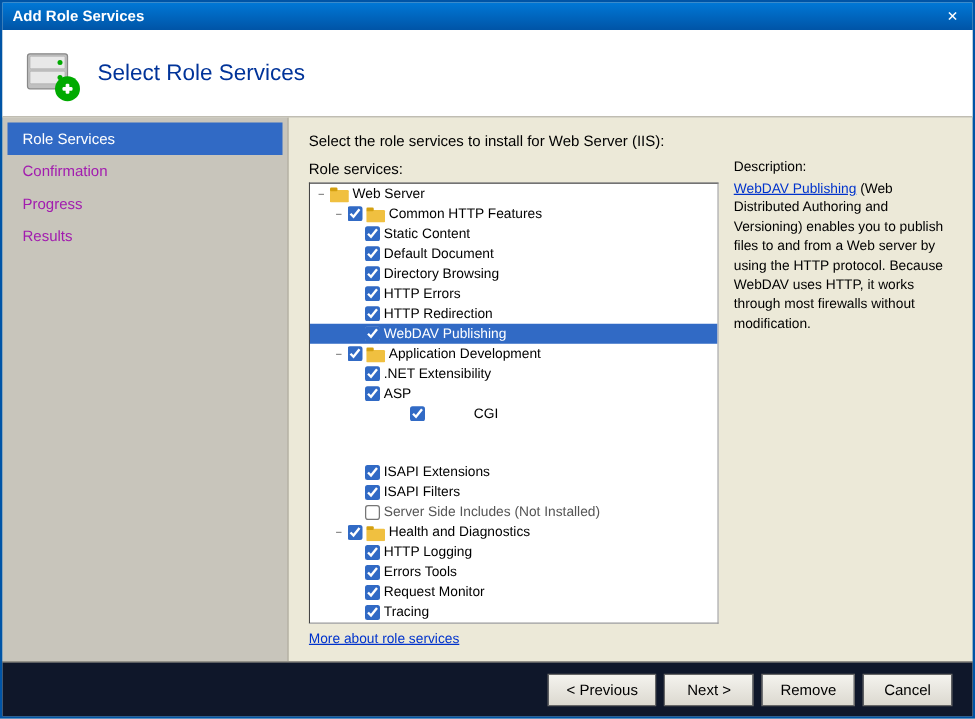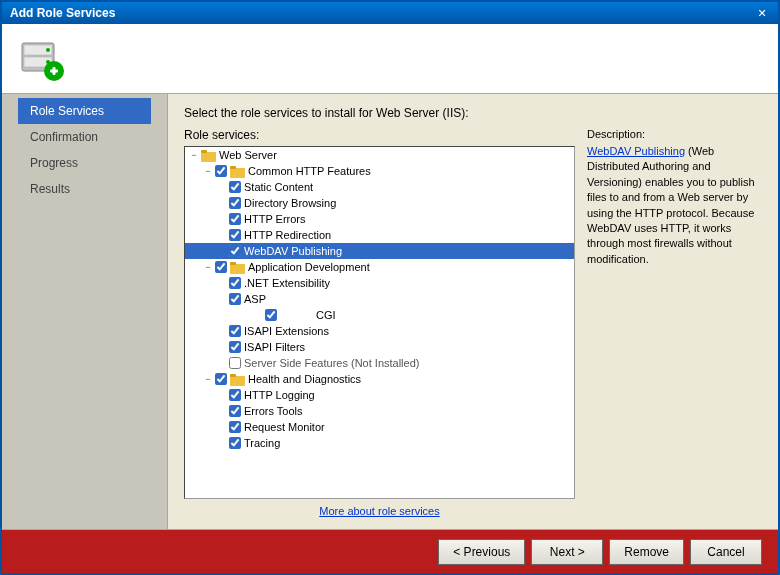"Select Role Services" div.header-title { html: none -> <div>Select Role Services</div> }
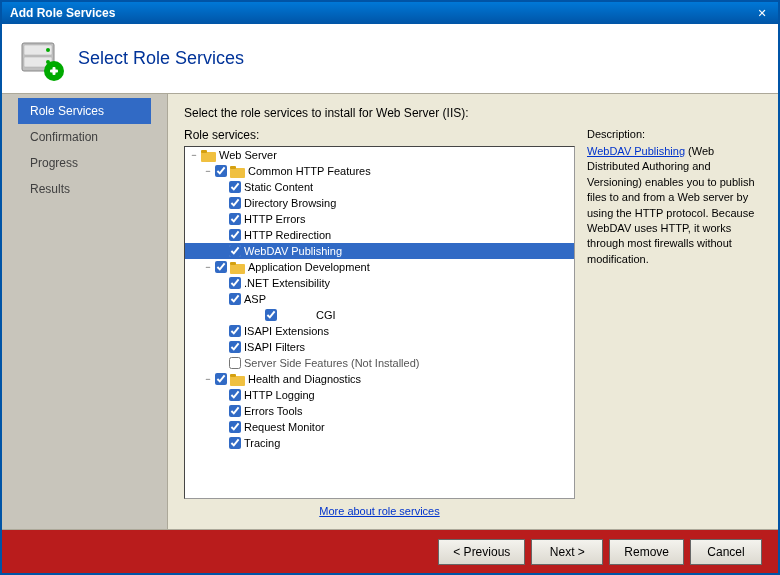"Role Services" .sidebar { padding: 4px 16px -> 4px 4px; width: 166px -> 229px }
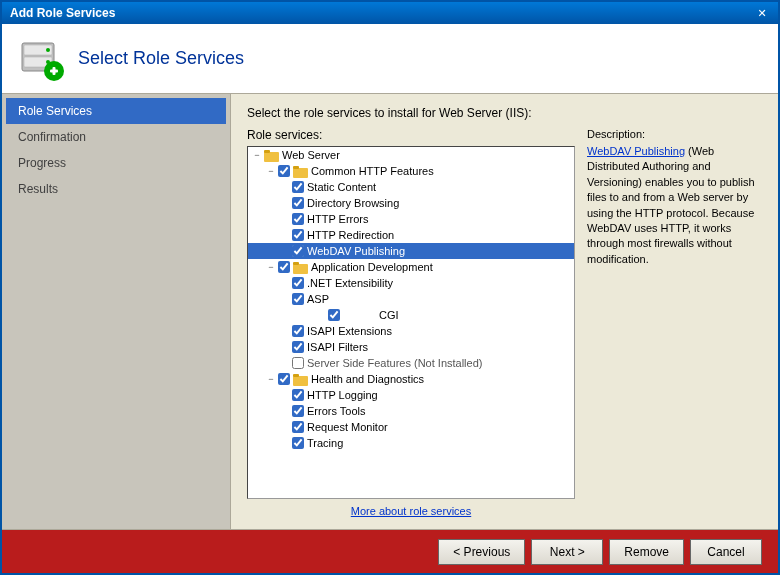"Confirmation" .sidebar-item { color: #404040 -> #a21caf }
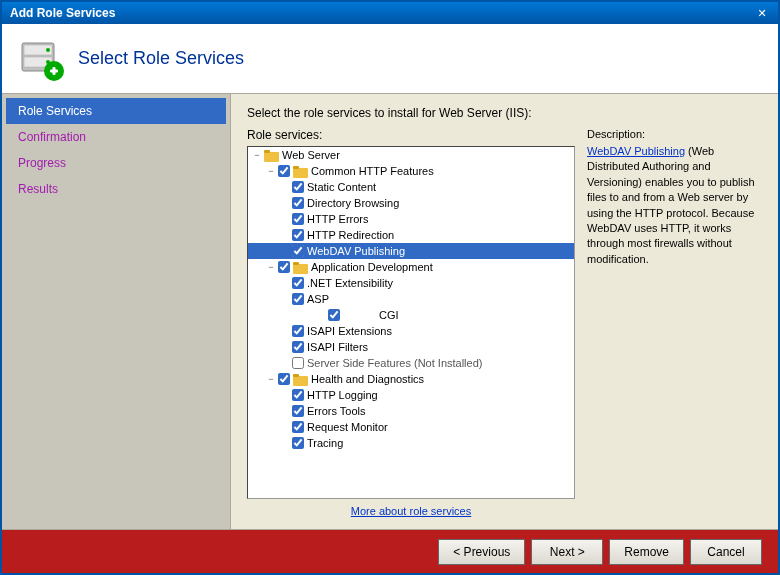"Default Document" div.tree-item { html: none -> <div> <span>−</span> <input> <span>Default Document</span> </div> }
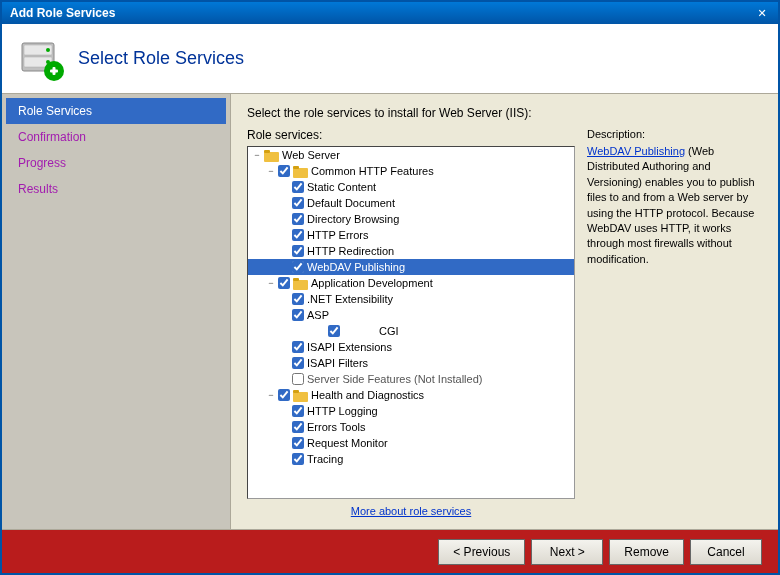"ISAPI Extensions" div.tree-item { margin-top: none -> 31px }
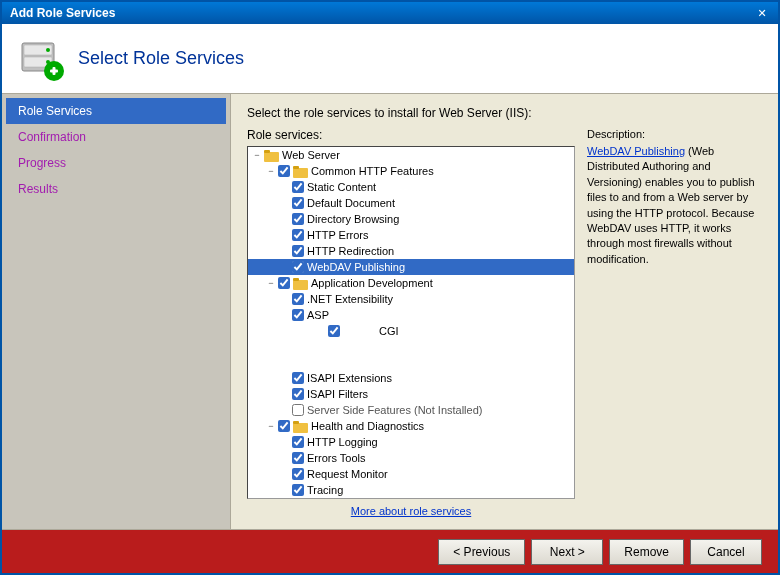"Server Side Features (Not Installed)" span { text: Features -> Includes }
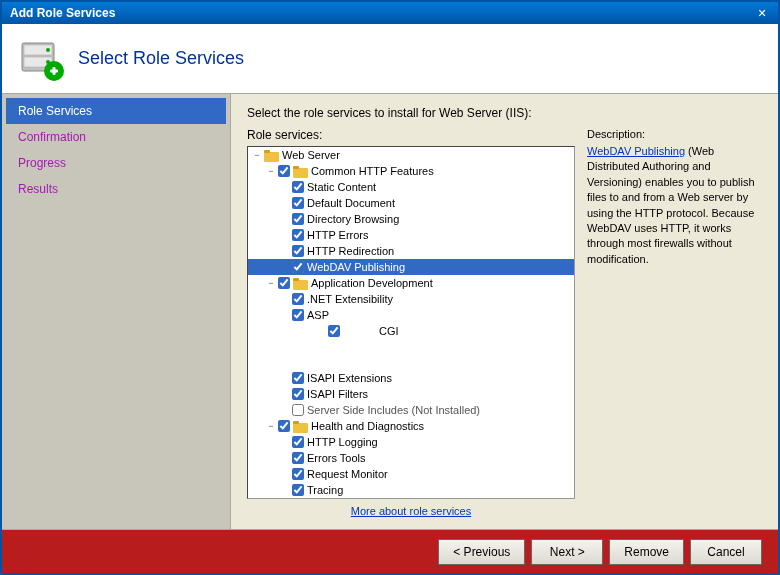"More about role services" .more-link { text-align: center -> none }
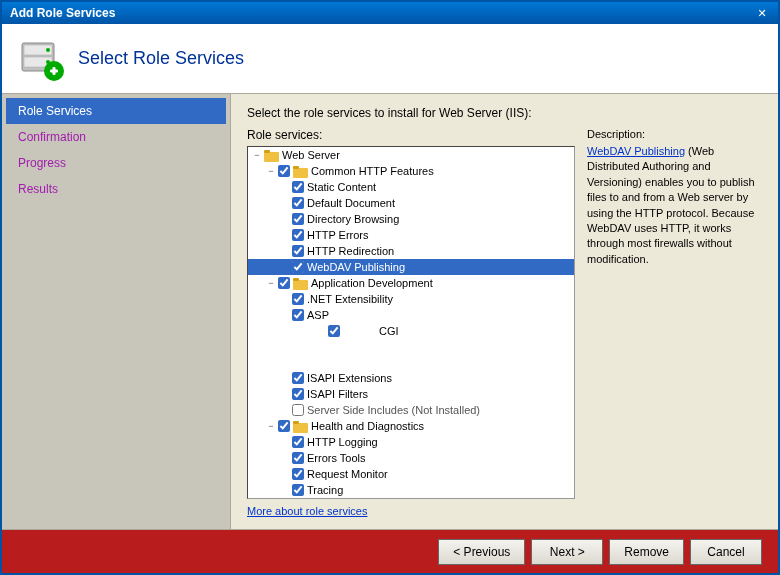"< Previous" .footer { background: #b91c1c -> #0f172a }
